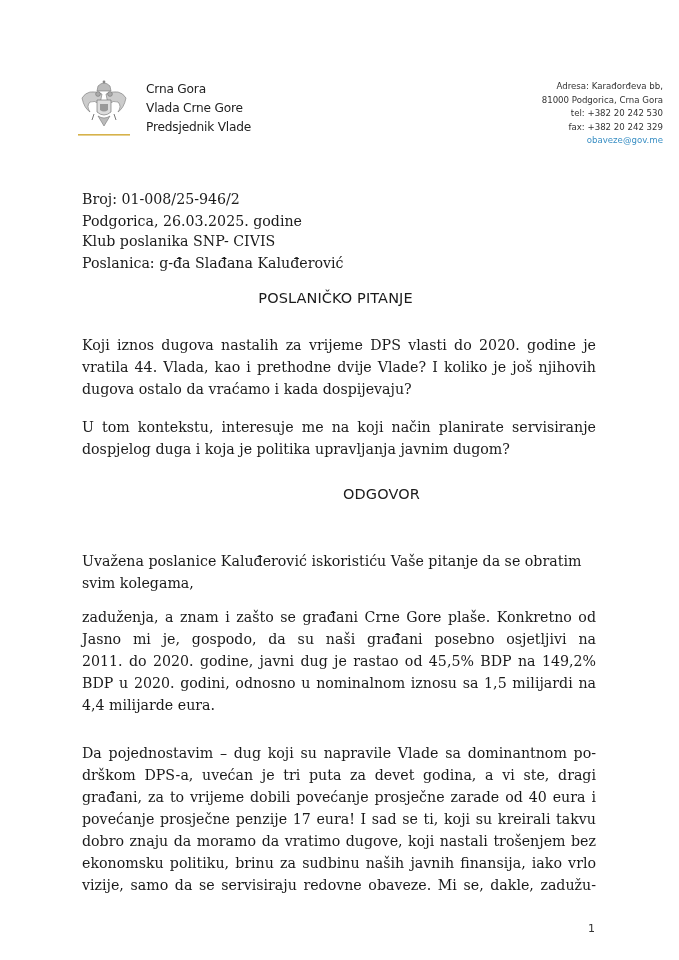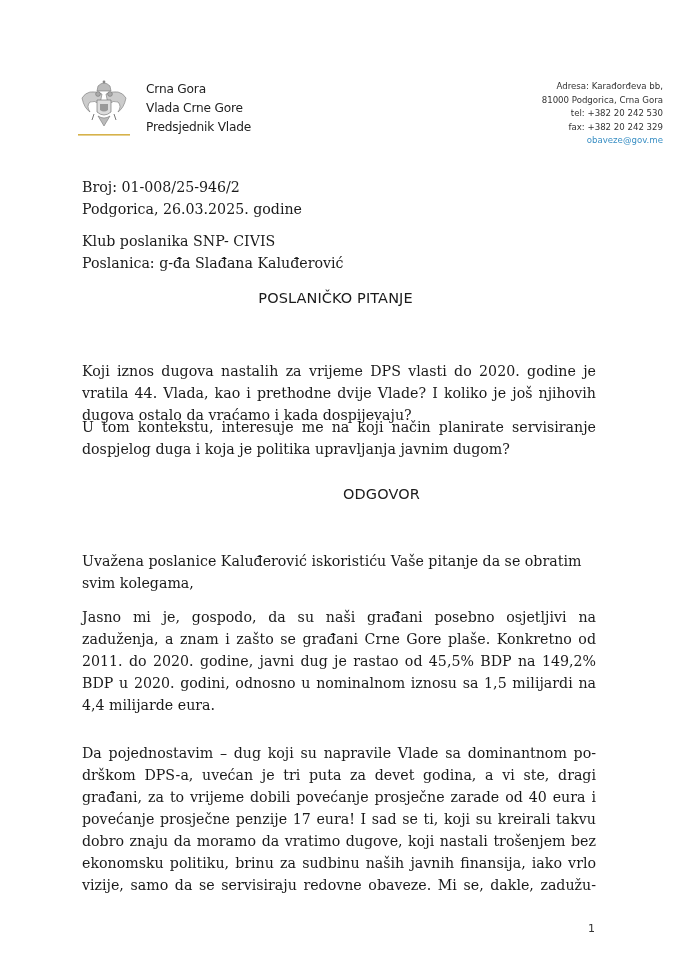"Broj: 01-008/25-946/2" .ref { top: 176px -> 188px }
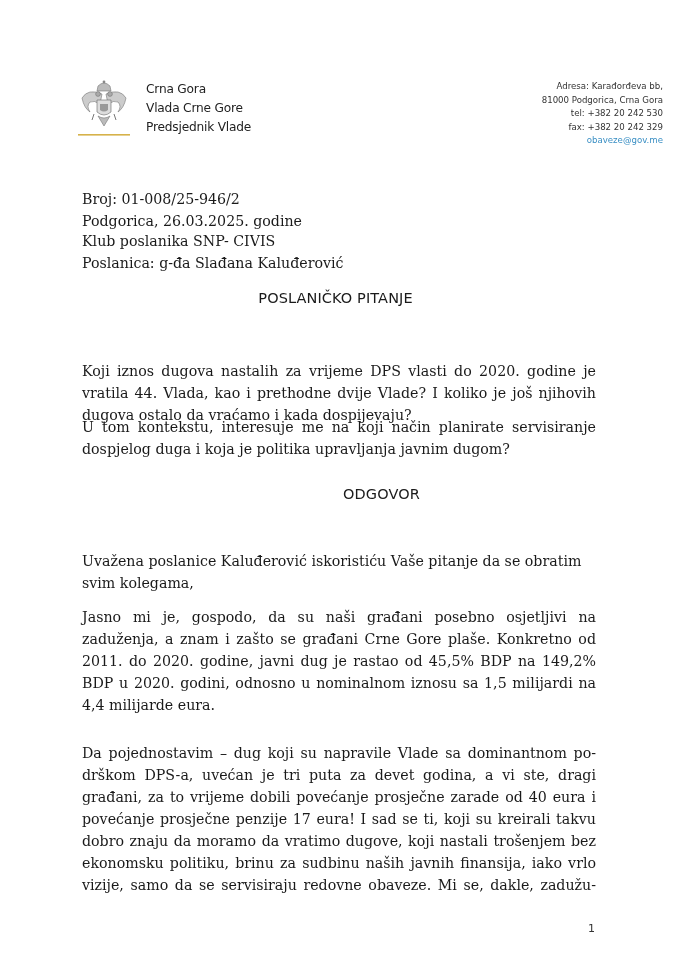"Koji iznos dugova nastalih za" .p1 { margin-top: 26px -> none }
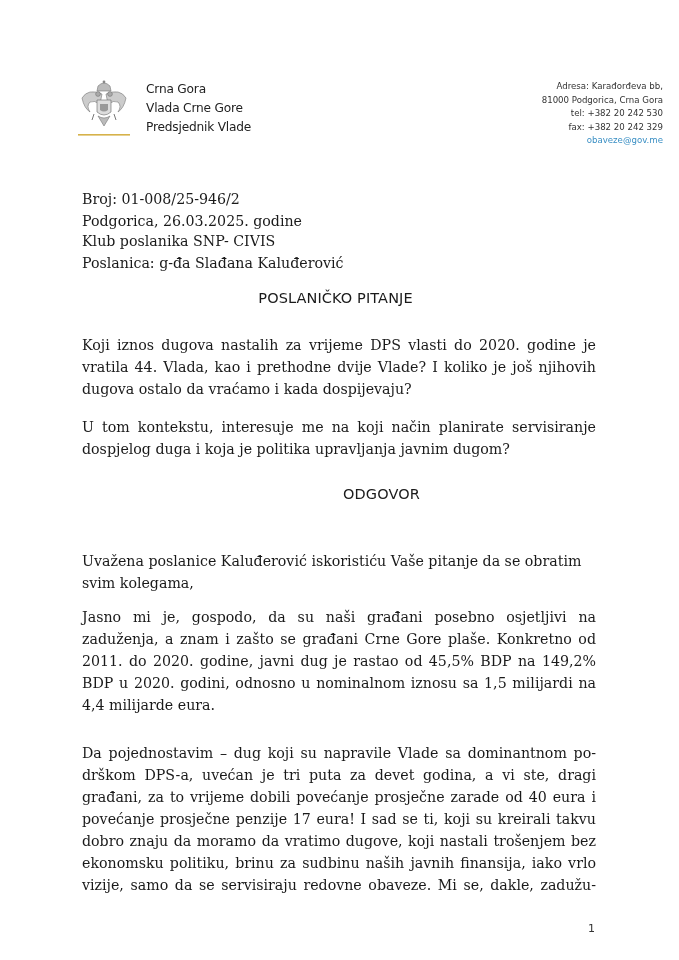"Jasno mi je, gospodo, da" span.ln { order: before "zaduženja, a znam i zašto" -> after "zaduženja, a znam i zašto" }
